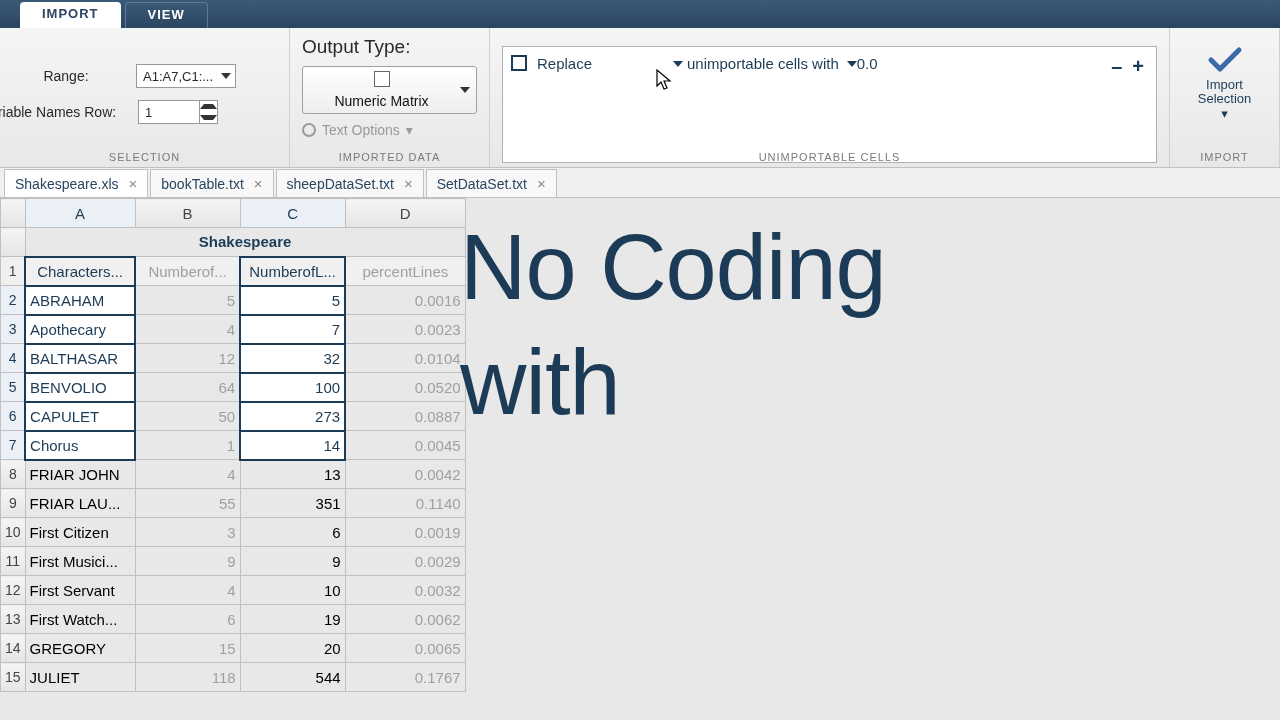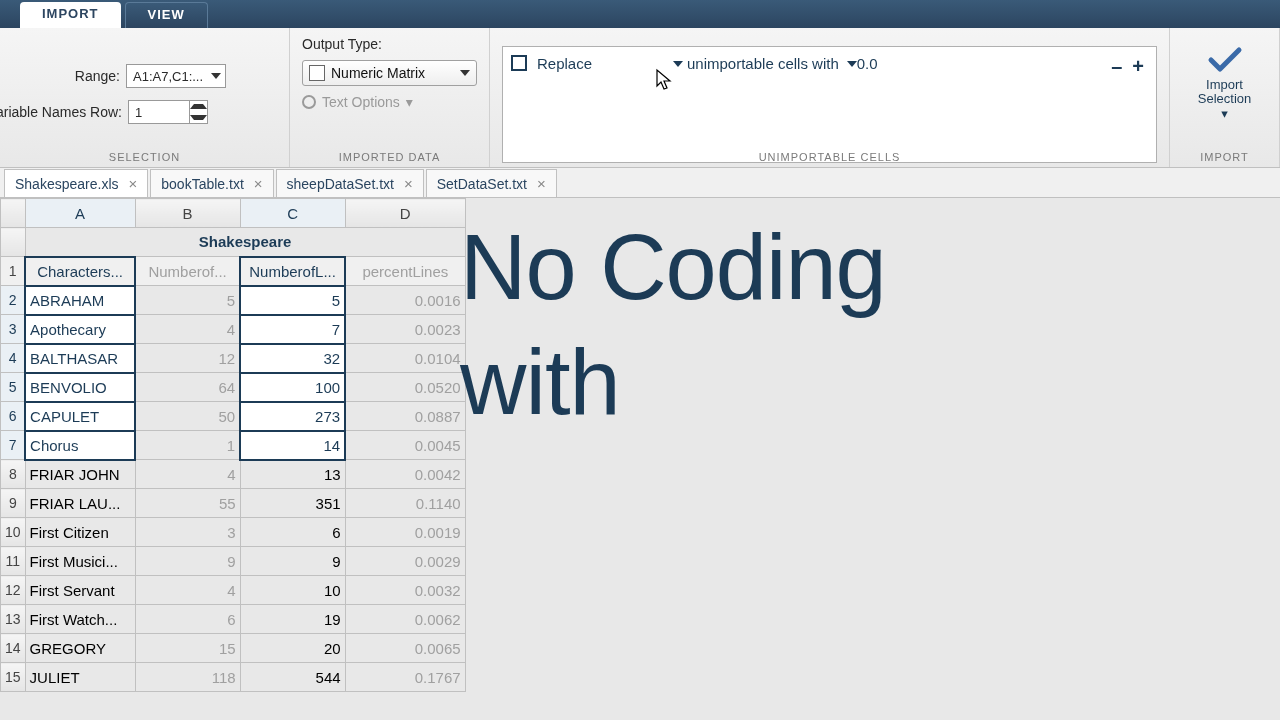"Output Type:" div { font-size: 14px -> 19px }
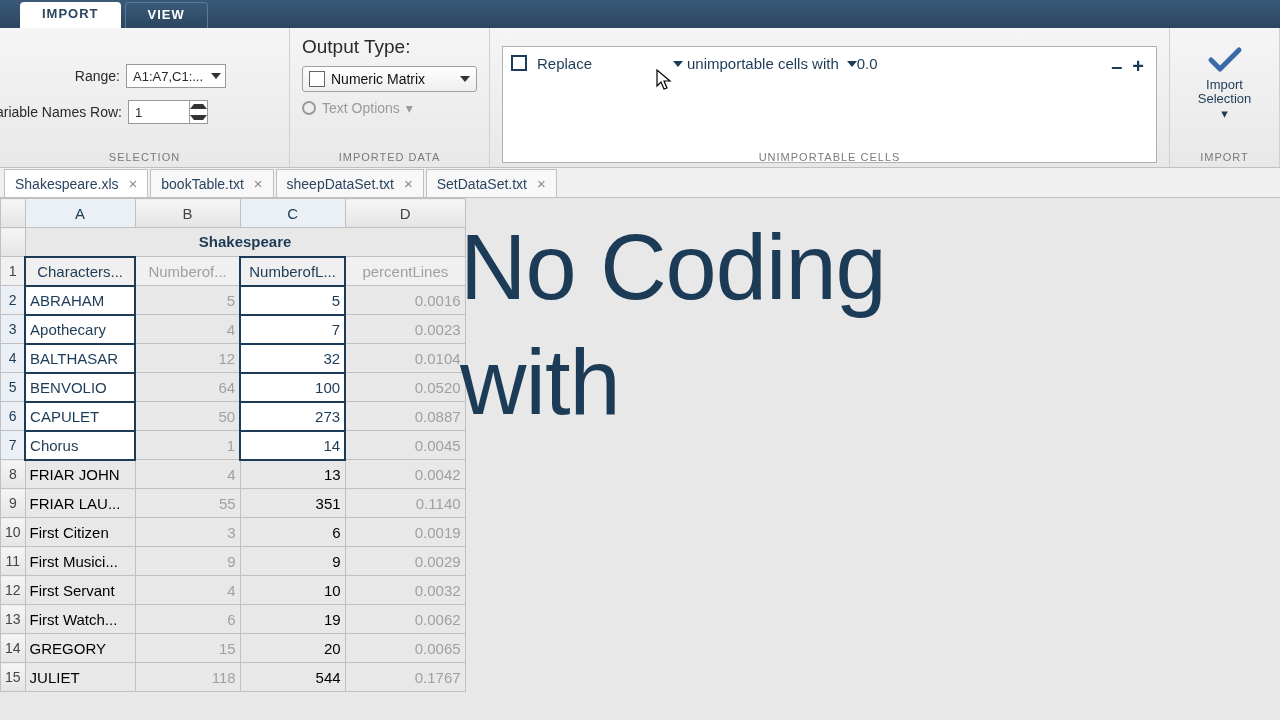"Range:" .field-row label { margin-right: 6px -> 16px; text-align: right -> center }
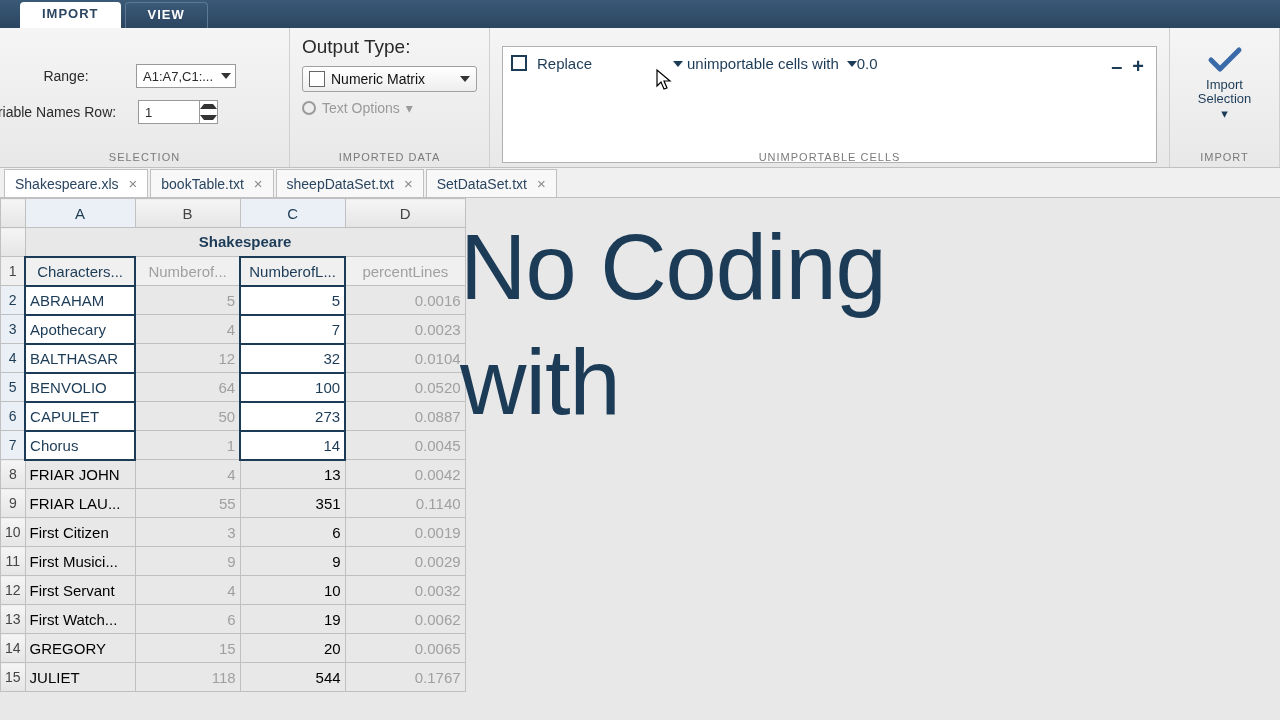"Numeric Matrix" .output-btn { flex-direction: none -> column }
